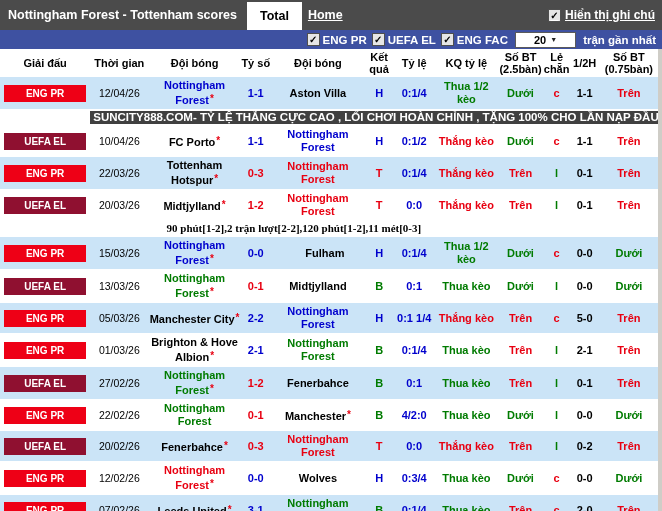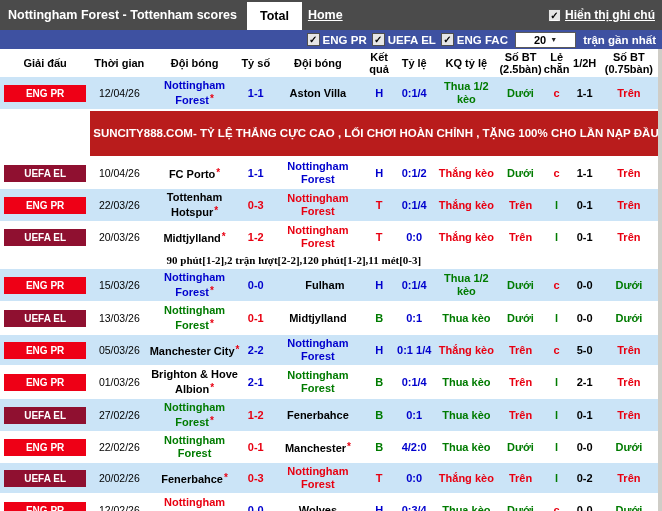"SUNCITY888.COM- TỶ LỆ THẮNG CỰC" .banner { background: #b91c1c -> #404040; padding: 16px 3px -> 0 3px }
